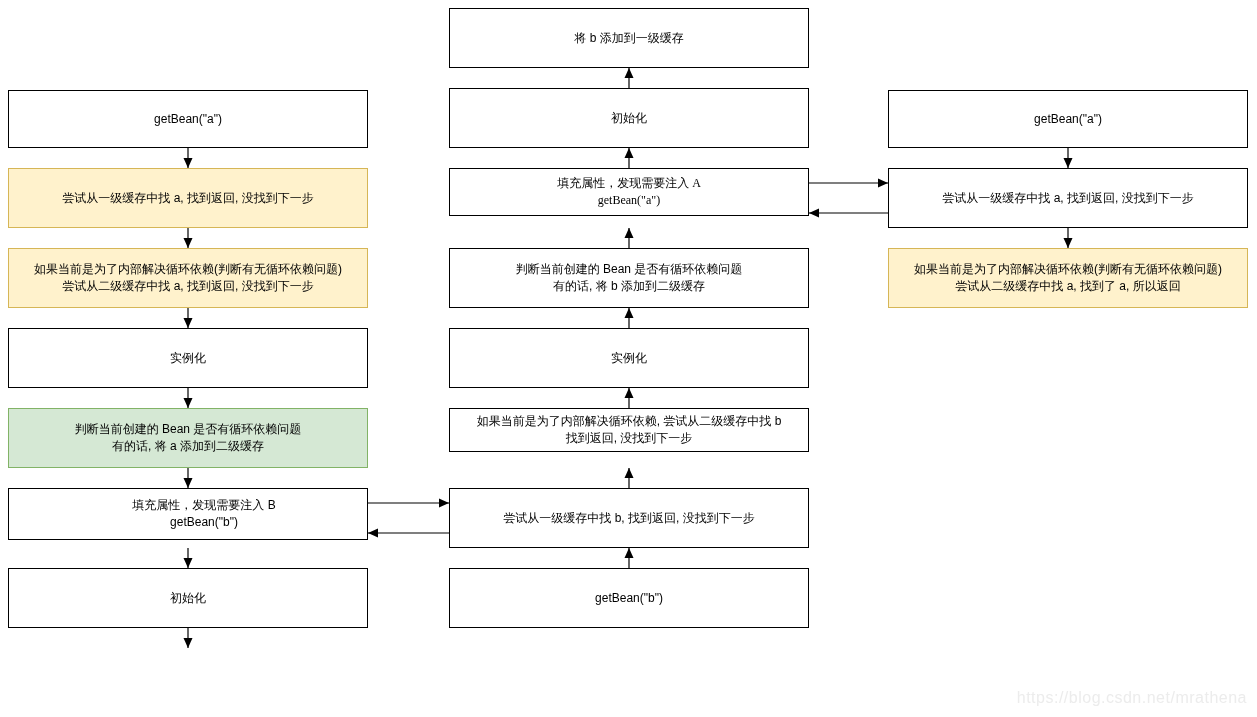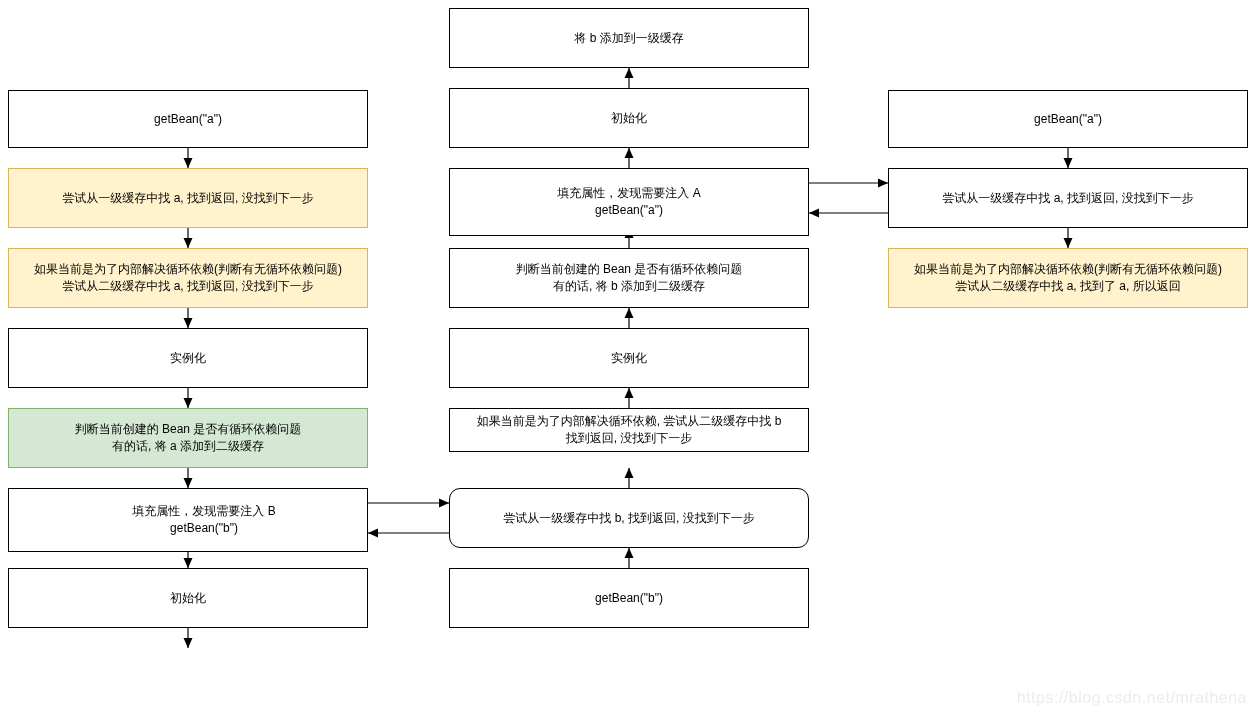"填充属性，发现需要注入 A" div.node { font-family: none -> Liberation Serif, serif; height: 68px -> 48px }
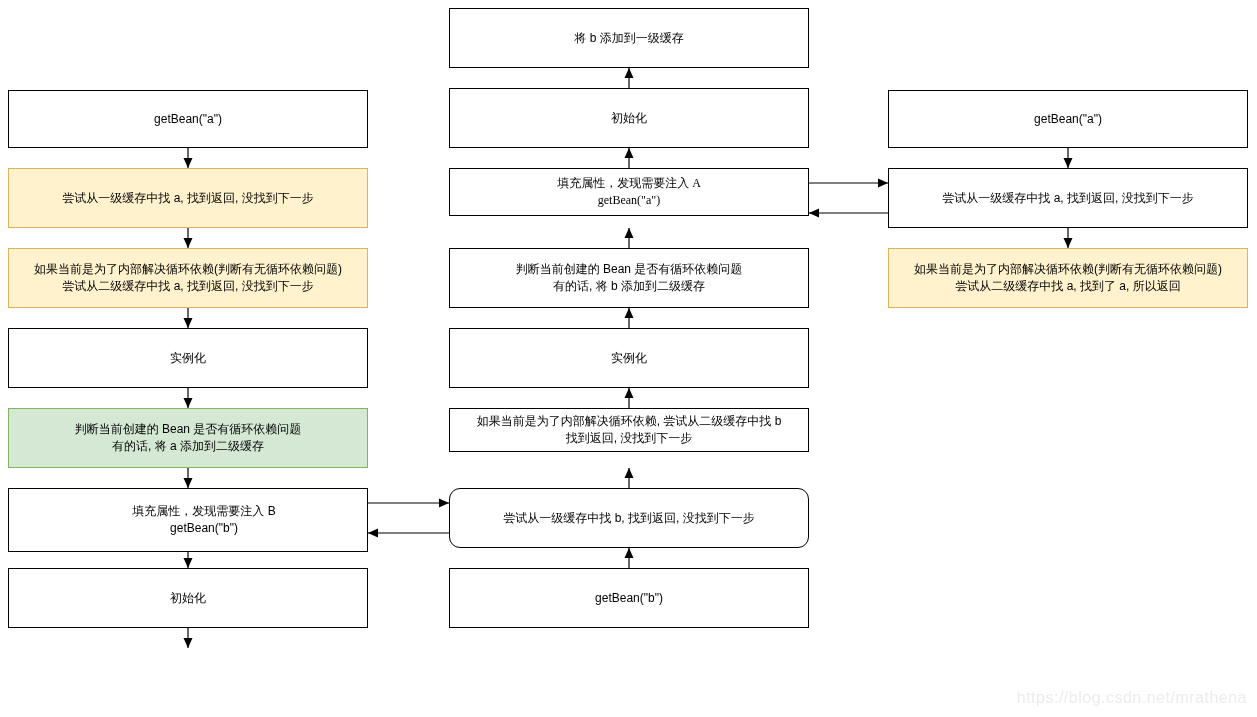"填充属性，发现需要注入 B" div.node { height: 64px -> 52px }
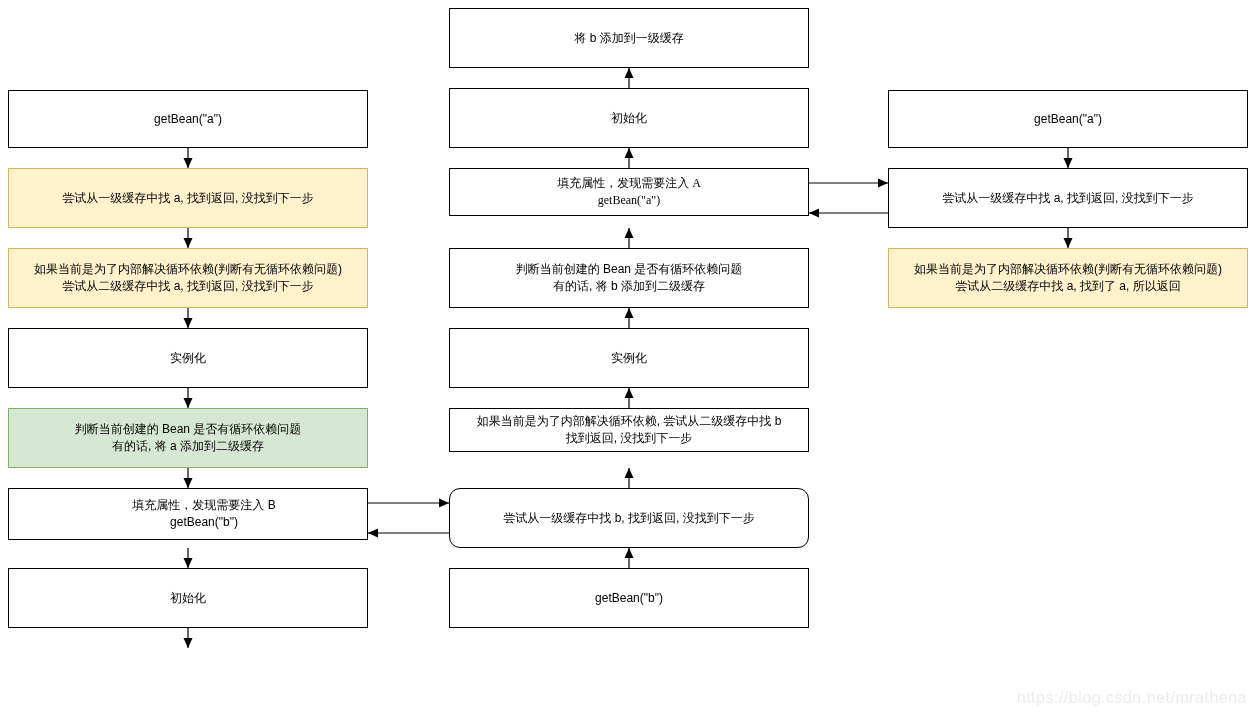"尝试从一级缓存中找 b, 找到返回, 没找到下一步" div.node { border-radius: 11px -> none }
